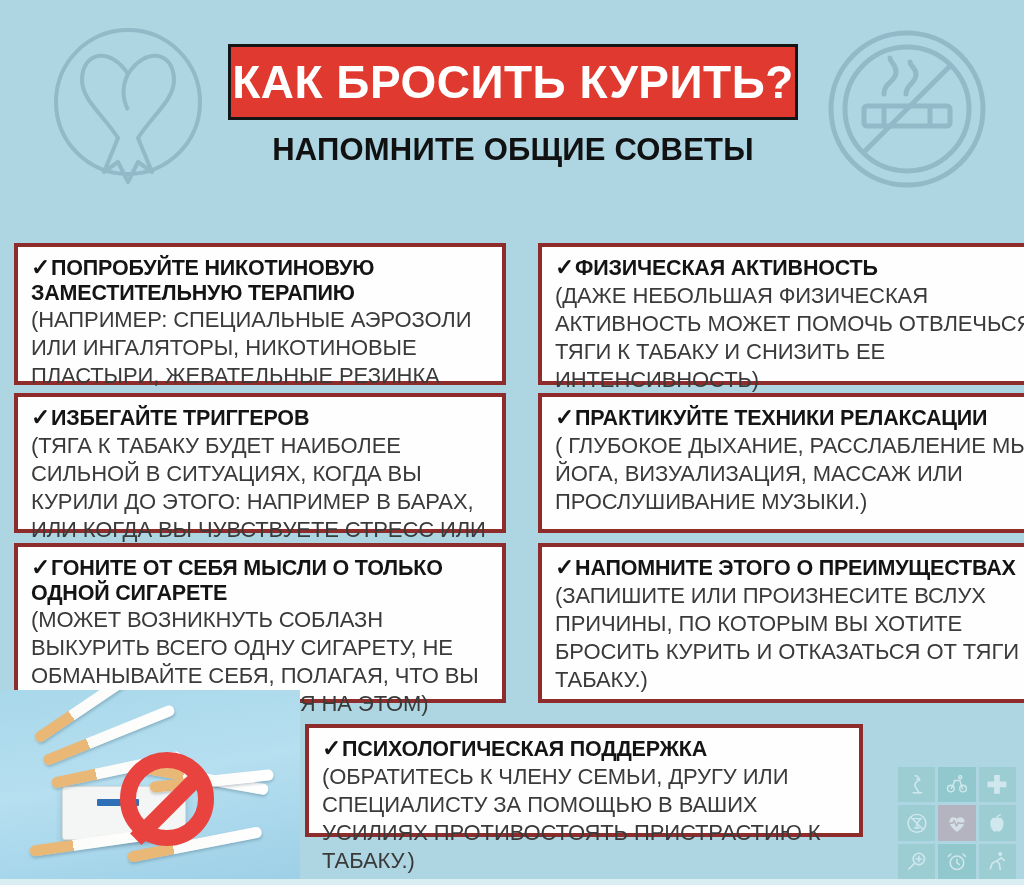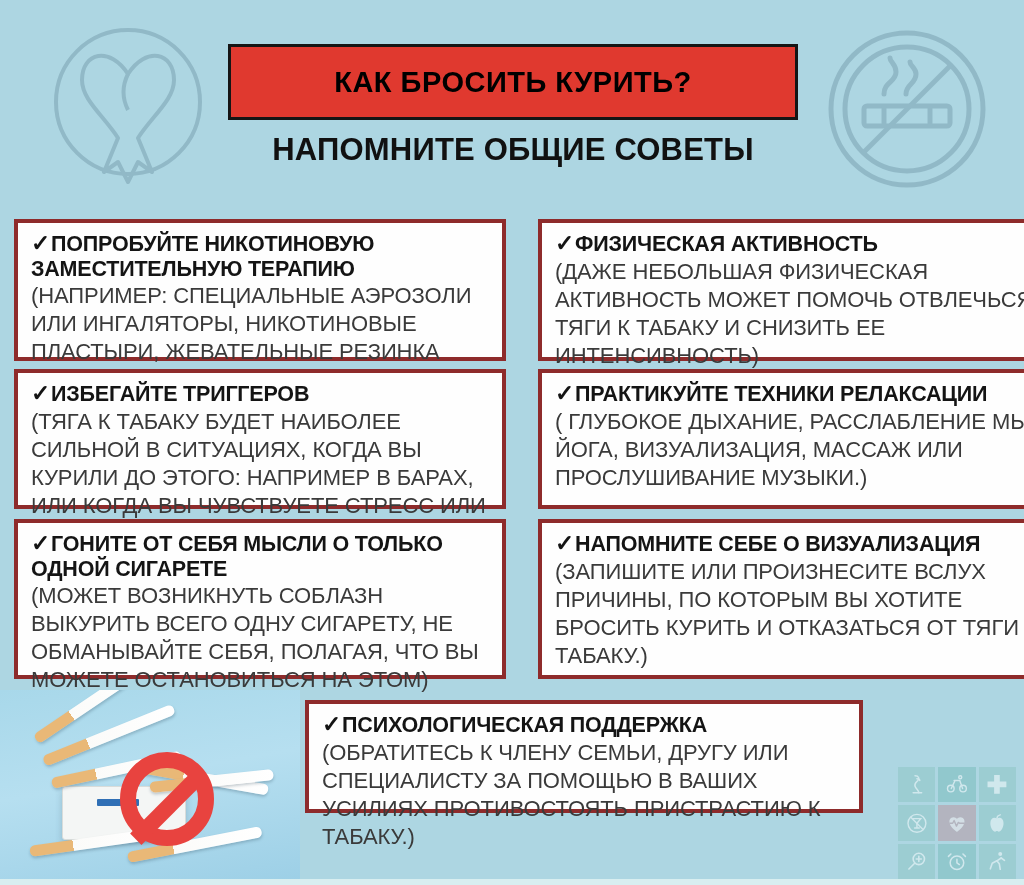"КАК БРОСИТЬ КУРИТЬ?" .title-bar h1 { color: #000000 -> #ffffff; font-size: 29px -> 46px }
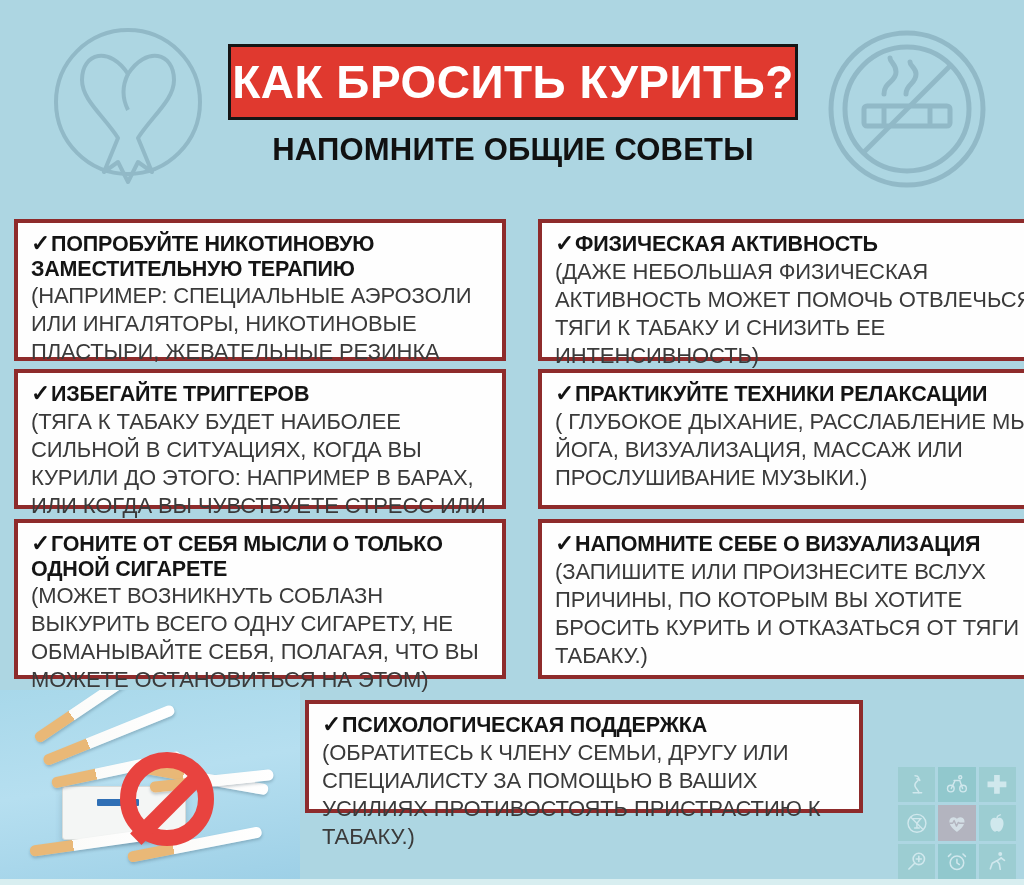"✓ПОПРОБУЙТЕ НИКОТИНОВУЮ ЗАМЕСТИТЕЛЬНУЮ" .card { margin-top: none -> 24px }
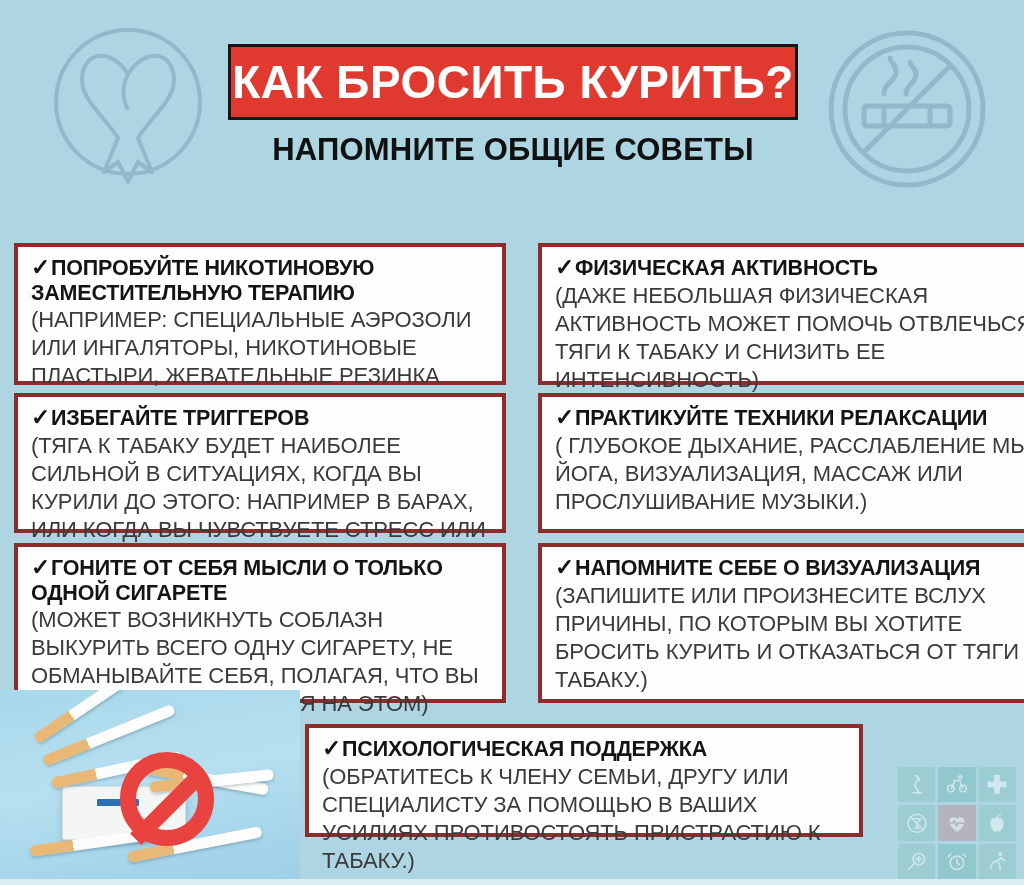"НАПОМНИТЕ СЕБЕ О ВИЗУАЛИЗАЦИЯ" span { text: СЕБЕ О ВИЗУАЛИЗАЦИЯ -> ЭТОГО О ПРЕИМУЩЕСТВАХ }
